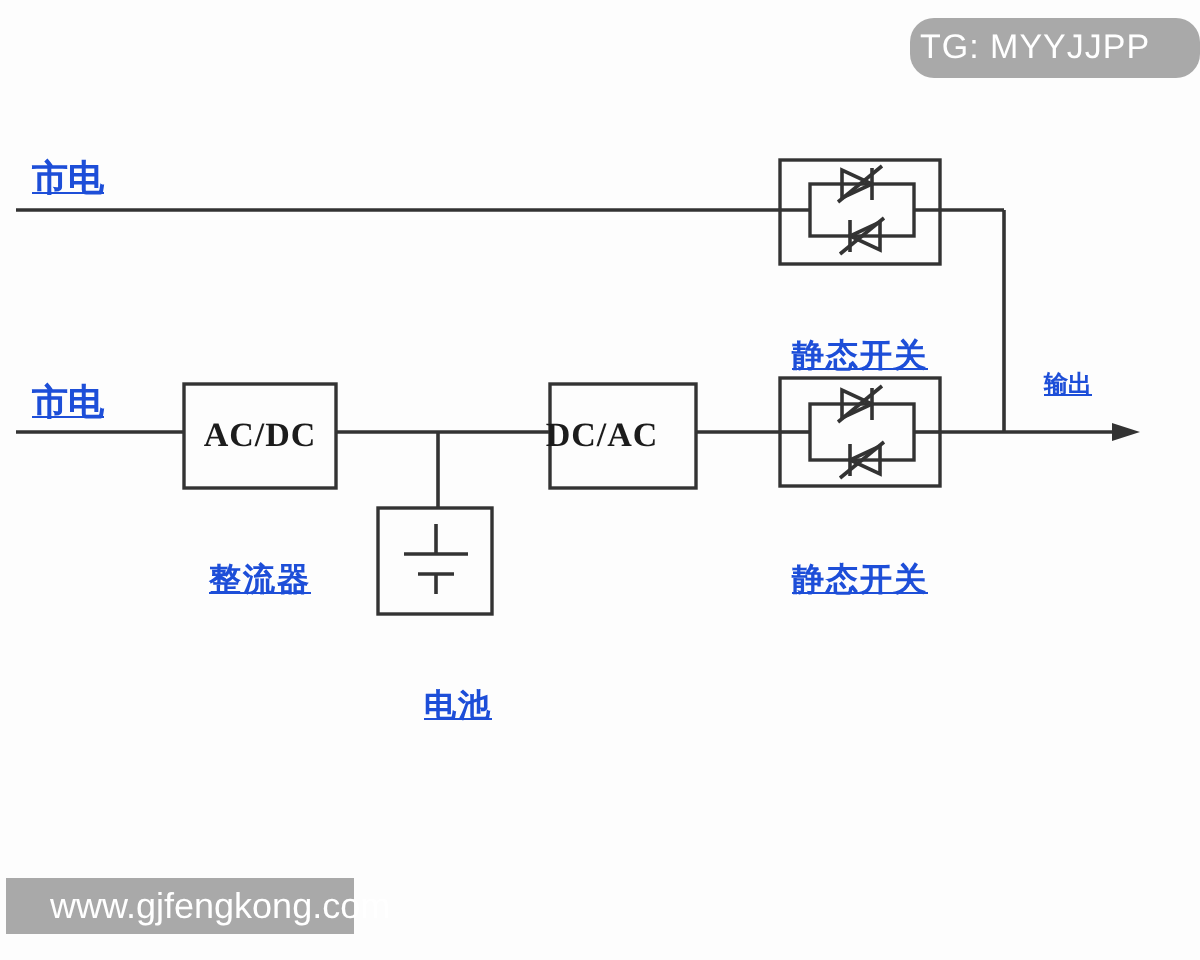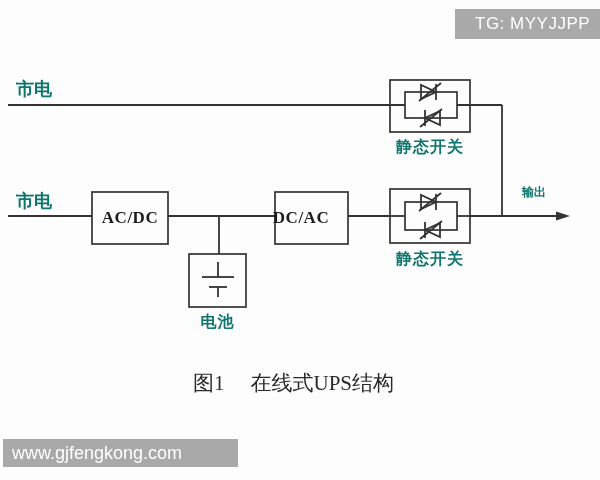"TG: MYYJJPP" .wm-tr { border-radius: none -> 12px; padding-left: 20px -> 5px }
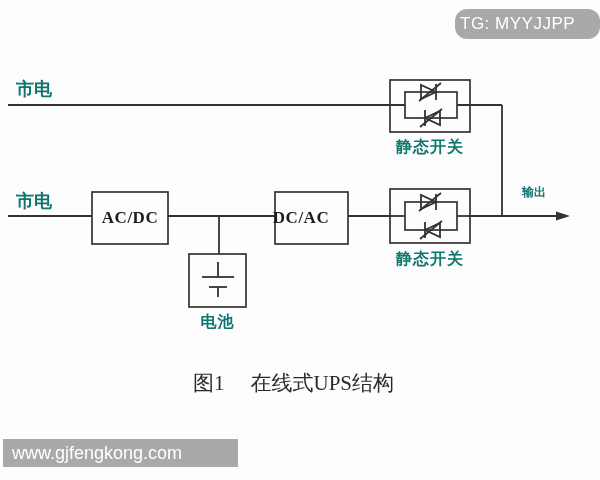"市电" .lbl { color: #0f766e -> #1d4ed8; text-decoration: none -> underline }
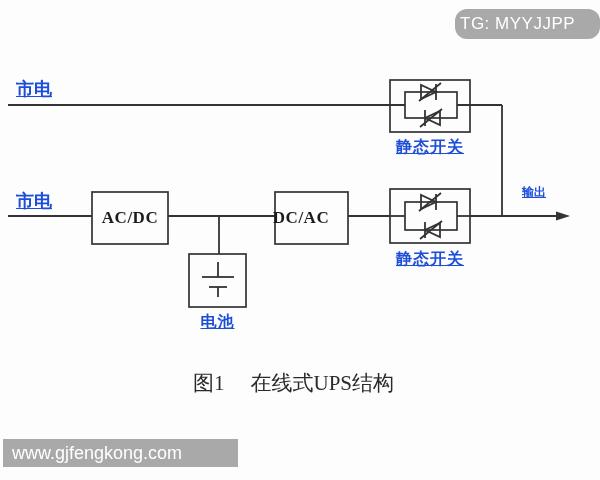"静态开关" .caption-sub { margin-top: none -> 32px }
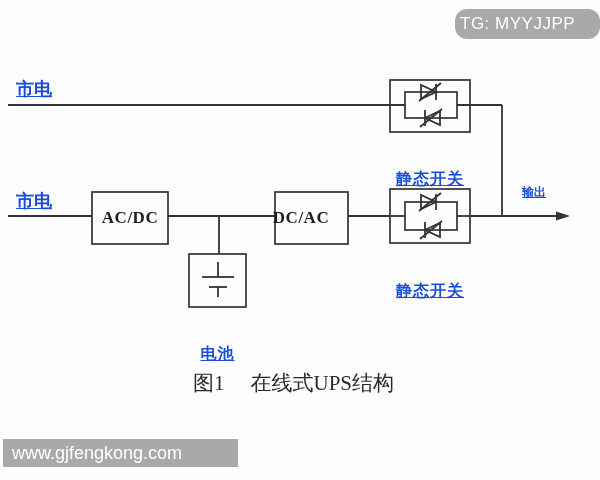"整流器" div.lbl { html: none -> <div>整流器</div> }
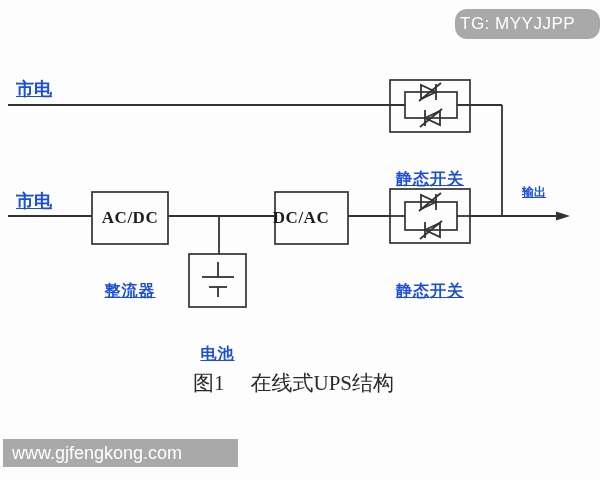"电池" div.lbl { text-align: none -> right }
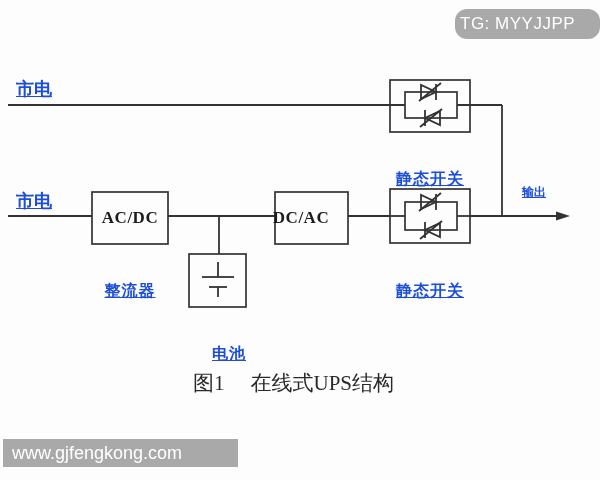"图1" div.fig-caption { html: <div> <span>图1</span> <span>在线式UPS结构</span> </div> -> none }
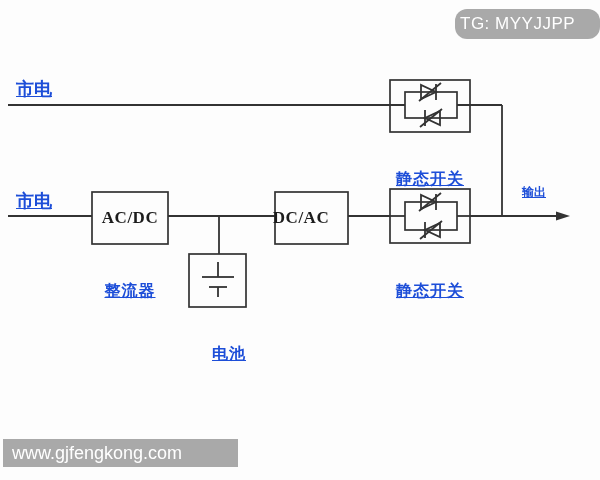"www.gjfengkong.com" .wm-bl { padding-left: 9px -> 22px; width: 235px -> 174px }
